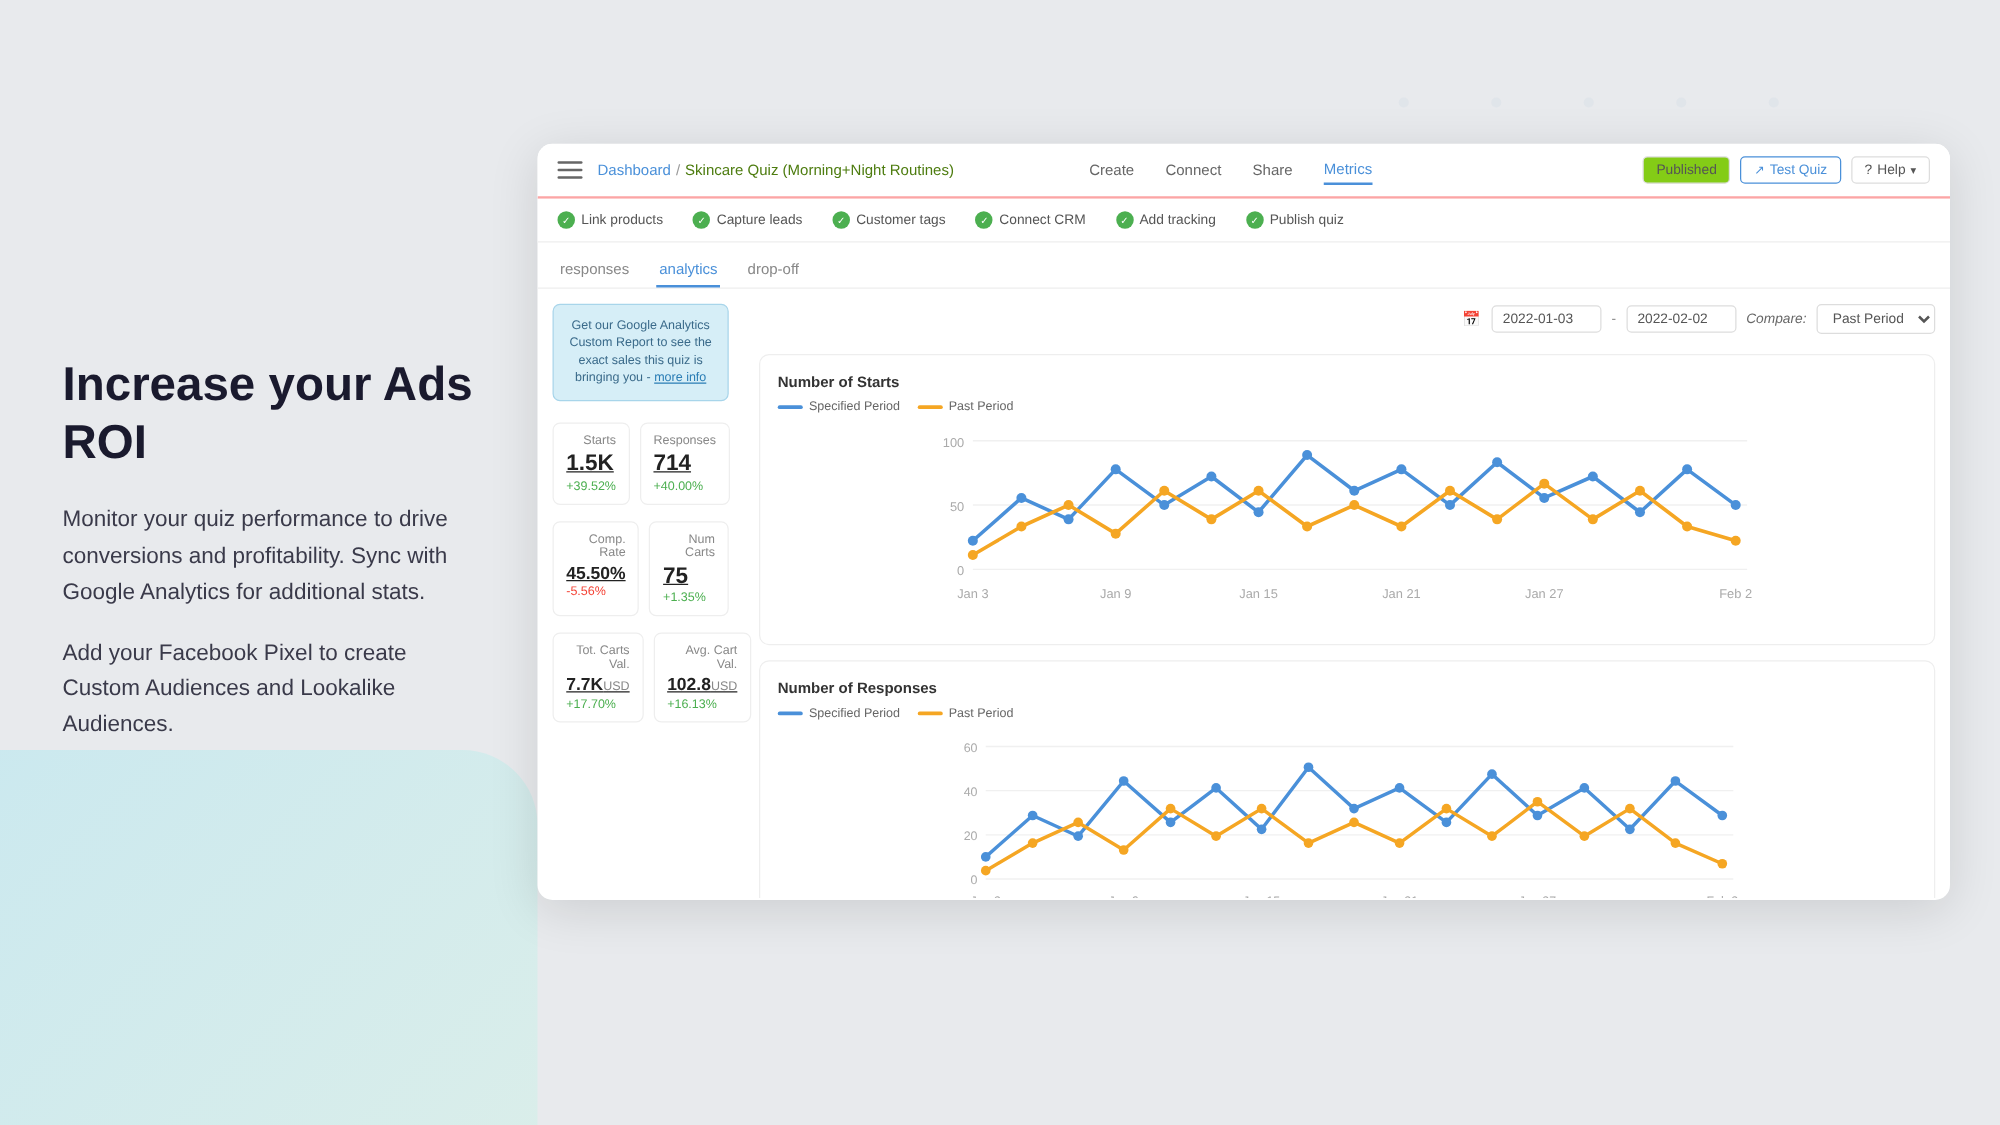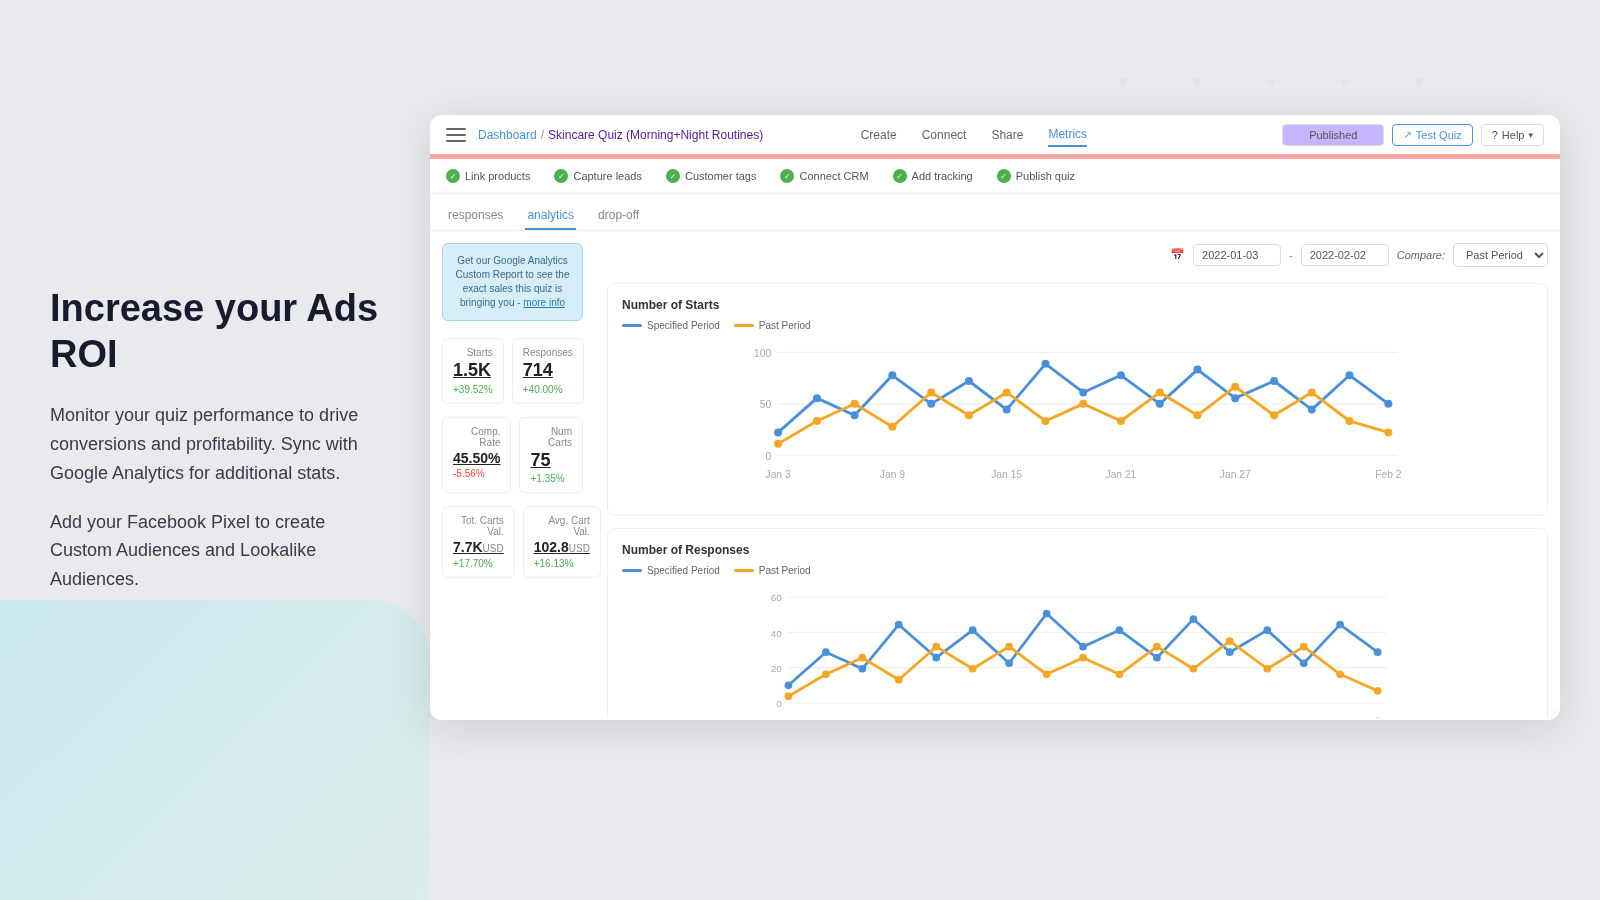"Dashboard" .top-nav { border-bottom: 5px solid #fca5a5 -> 2px solid #fca5a5 }
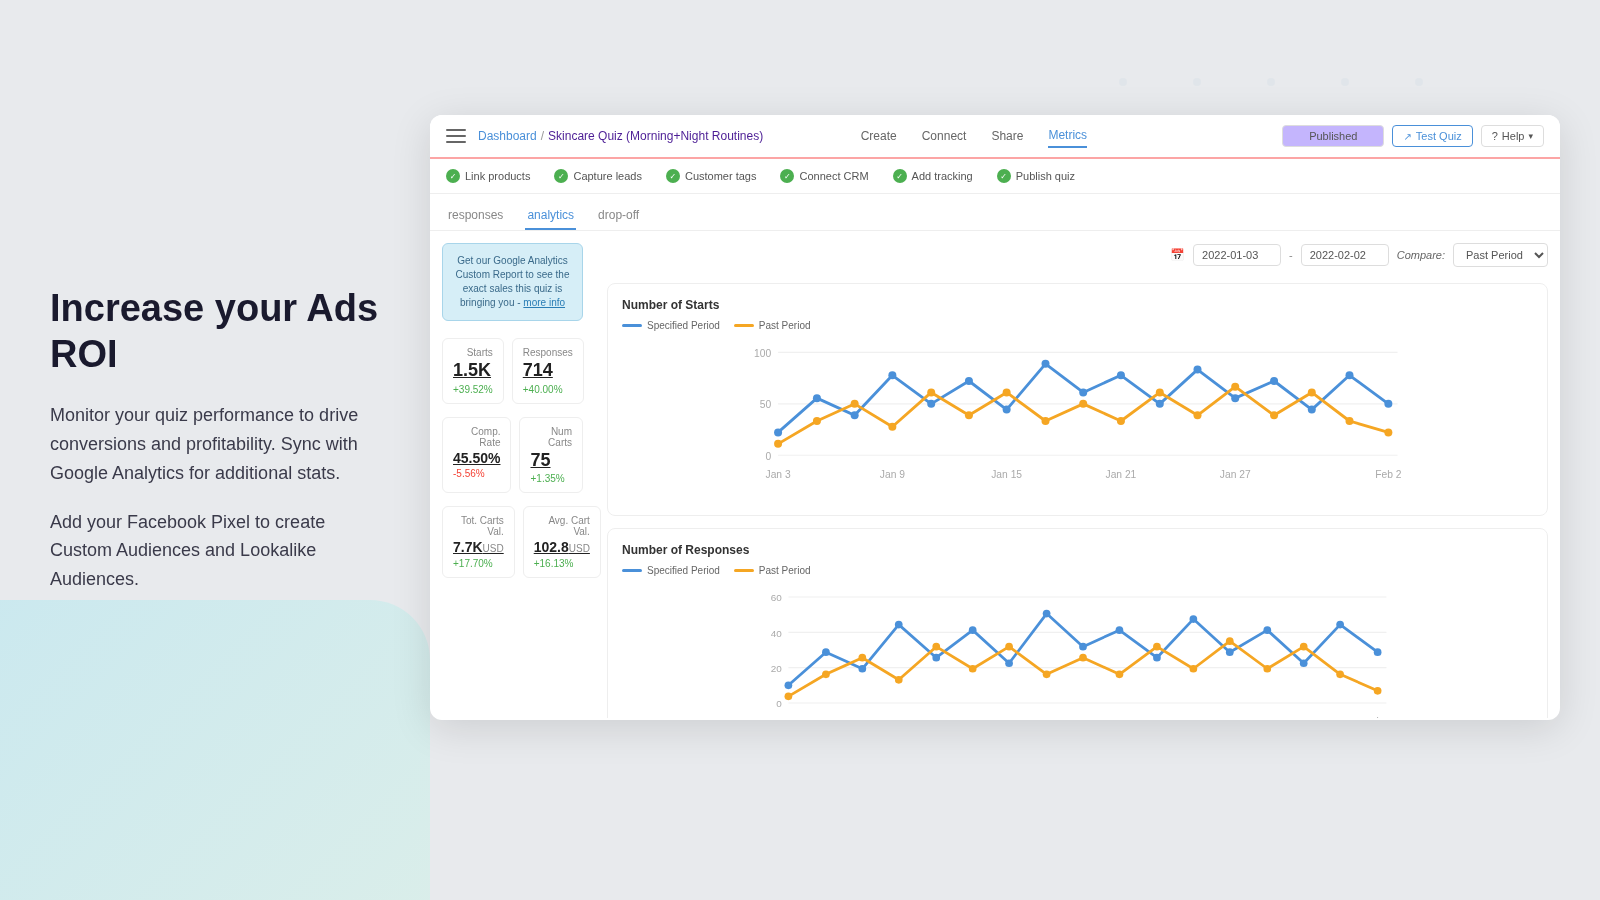"Skincare Quiz (Morning+Night Routines)" .breadcrumb .current { color: #4c1d95 -> #4d7c0f }
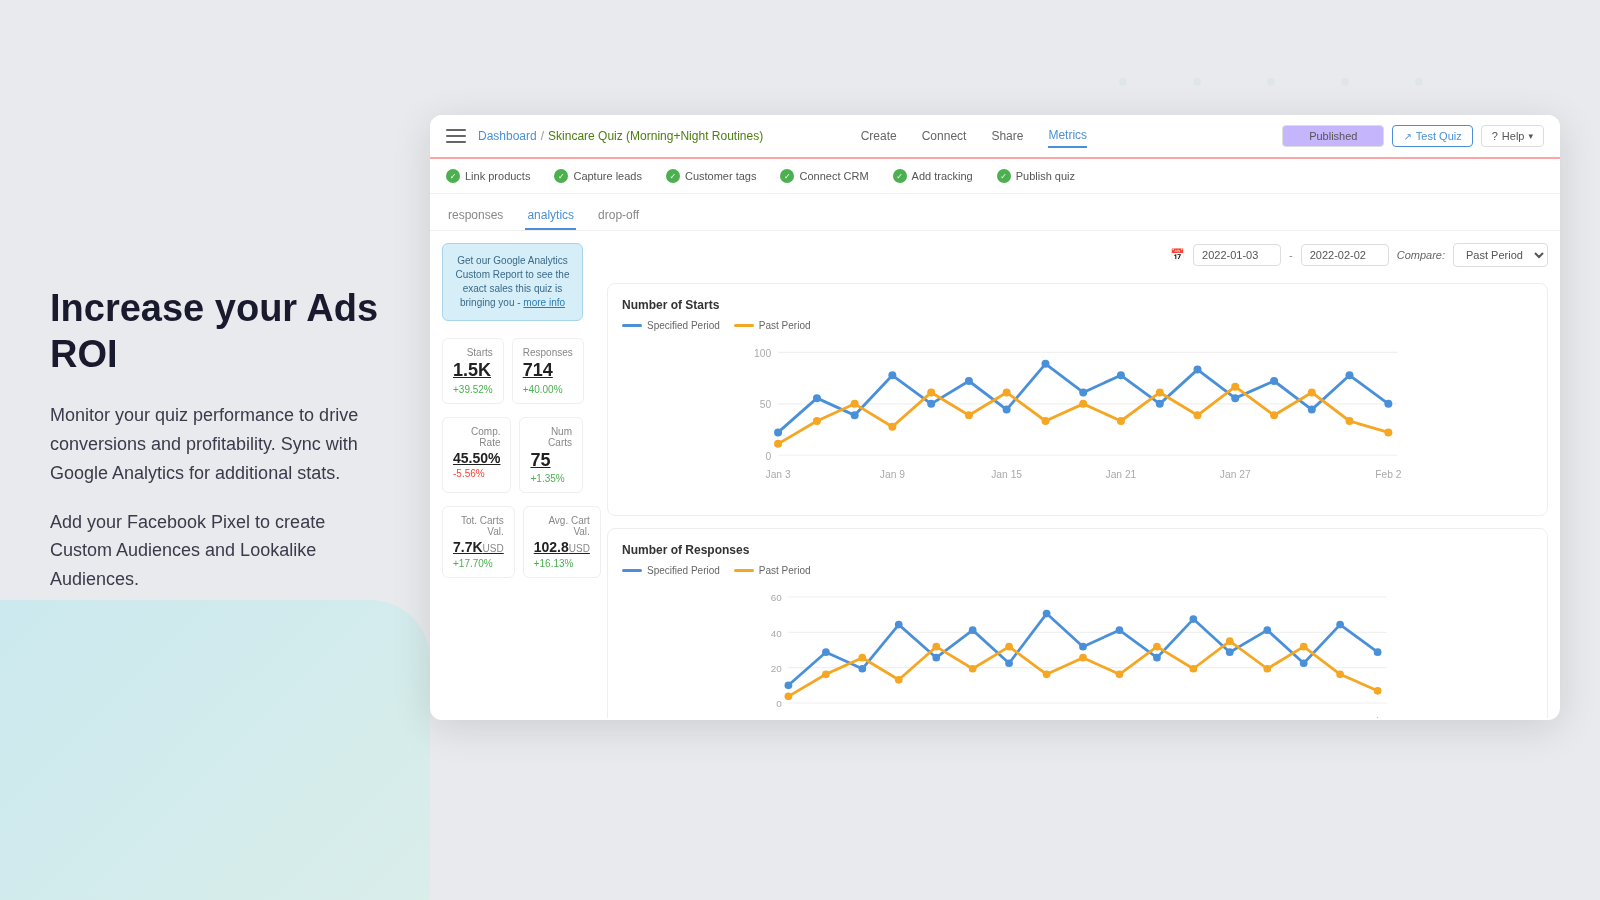"Published" .btn-published { background: #c4b5fd -> #84cc16; padding: 4px 26px -> 4px 10px }
